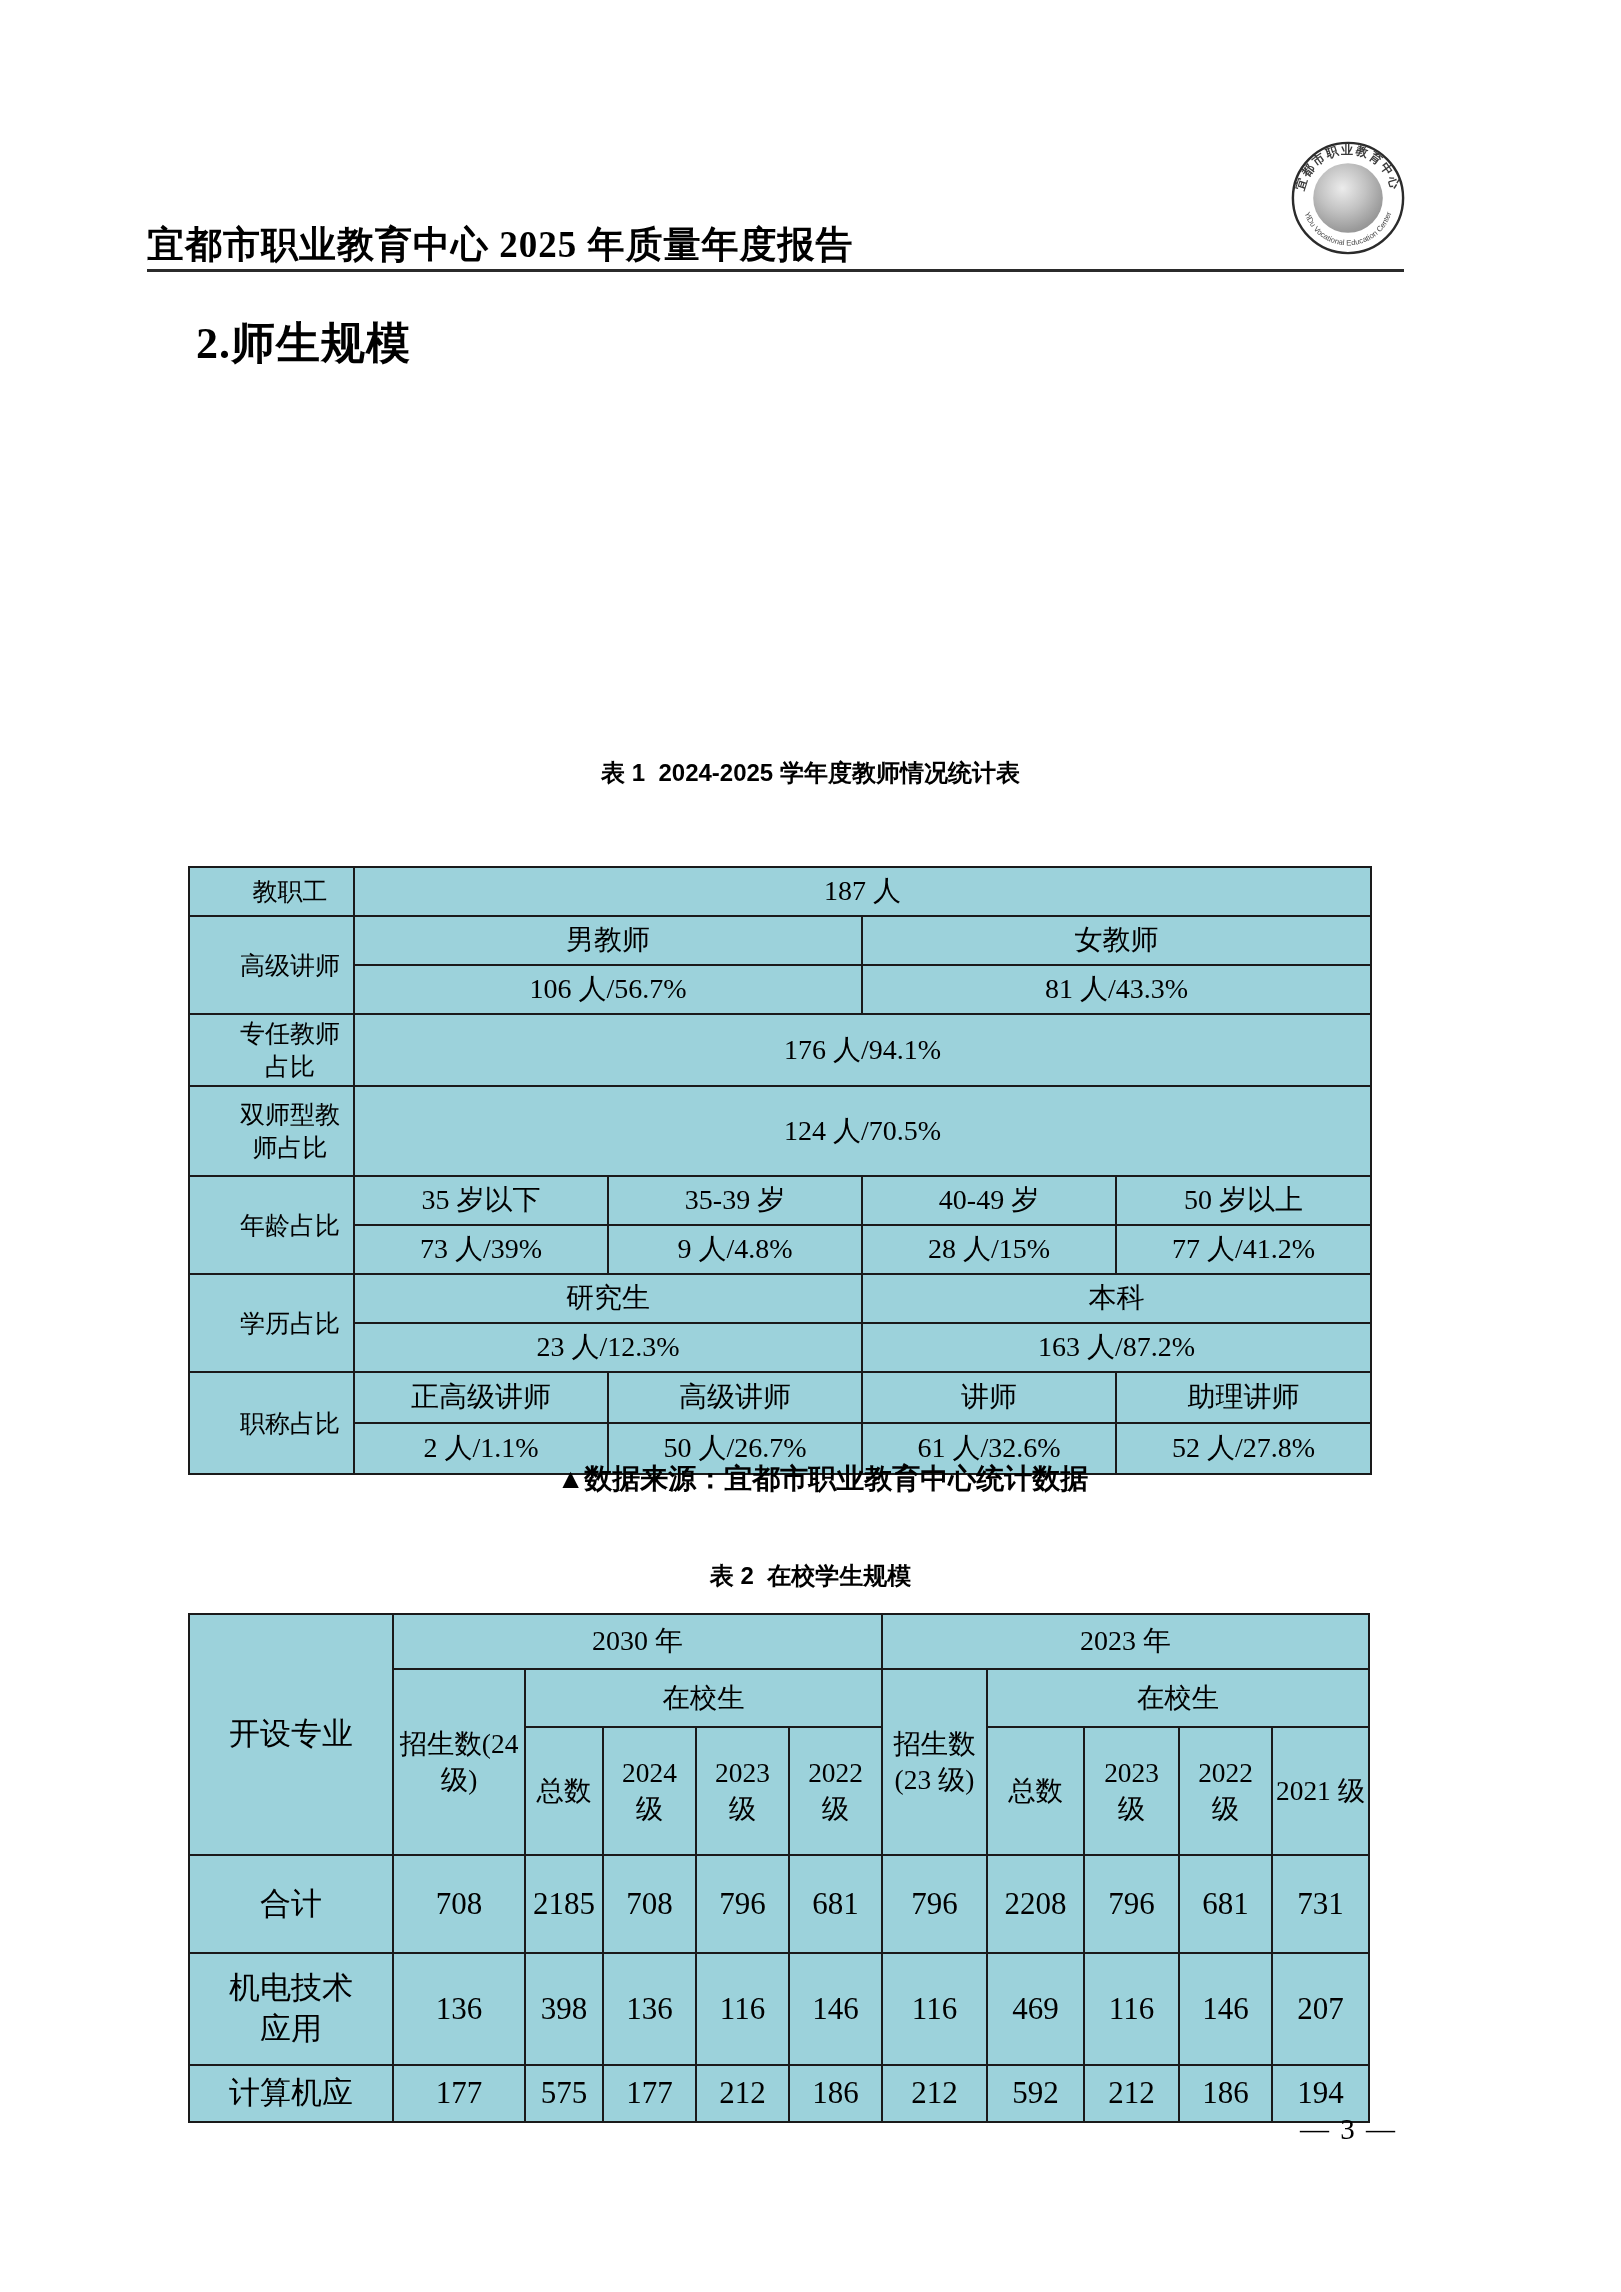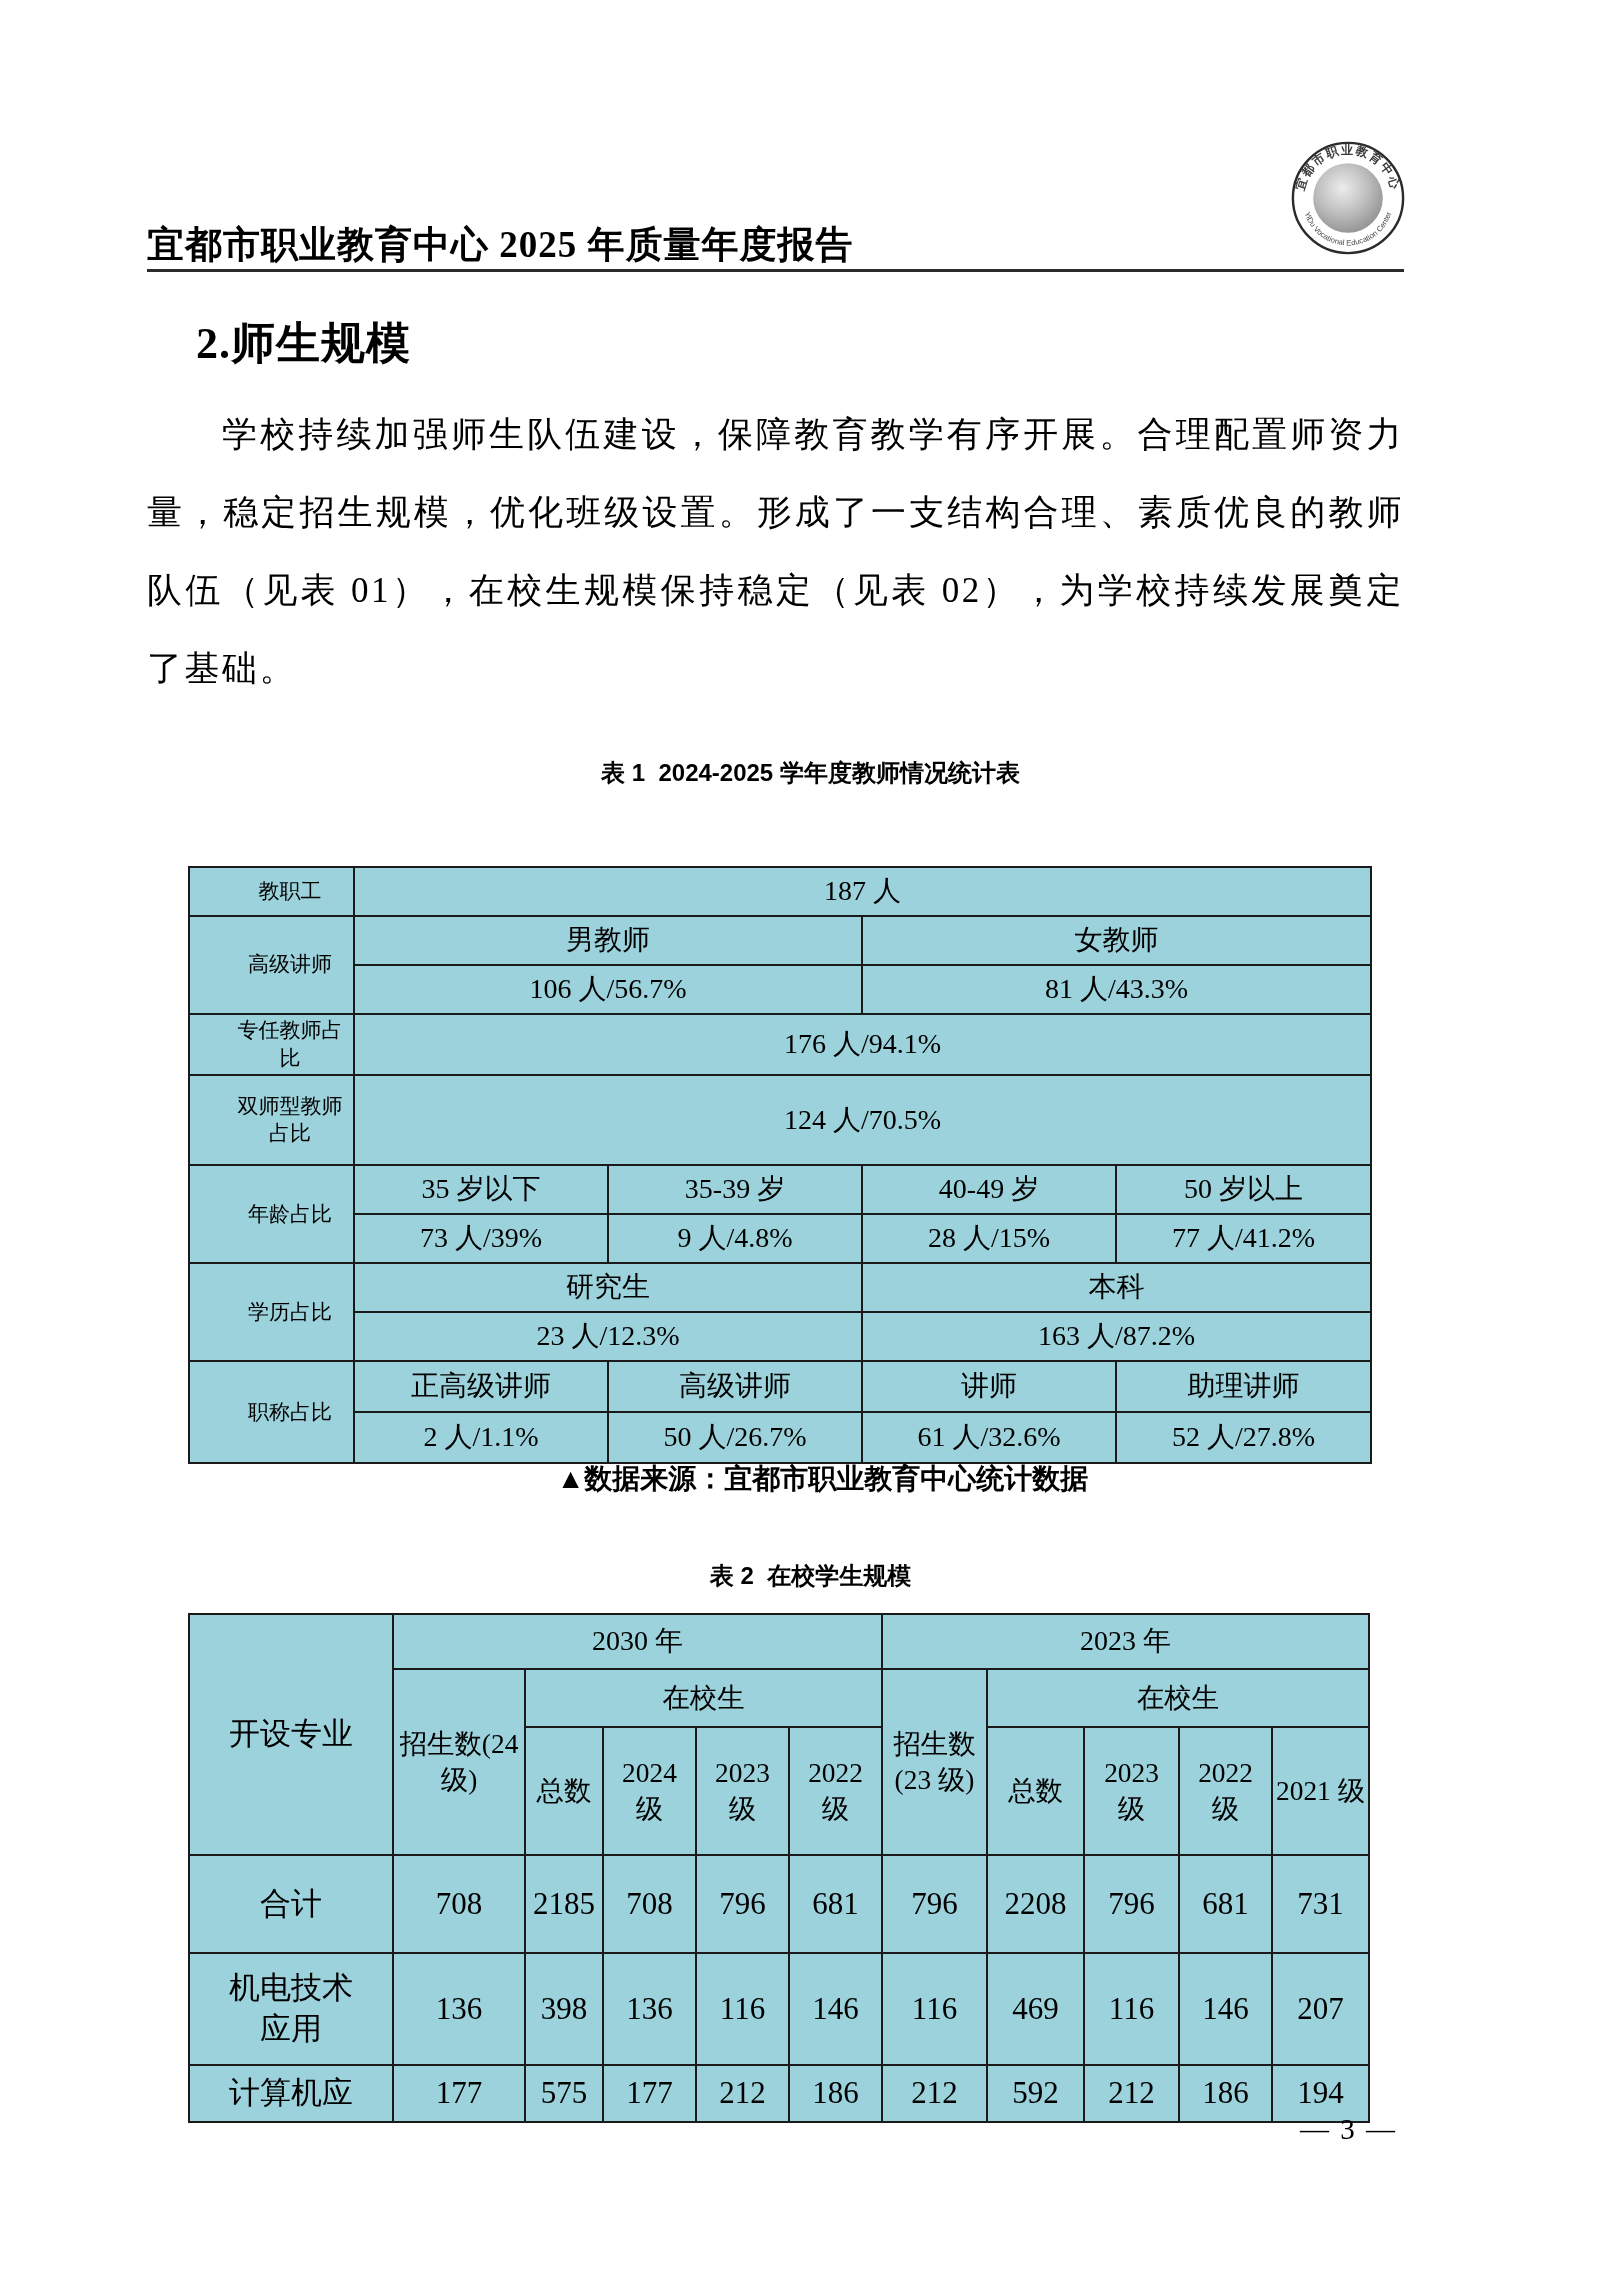"学校持续加强师生队伍建设，保障教育教学有序开展。合理配置师资力量，稳定招生规模，" div.paragraph { html: <div>学校持续加强师生队伍建设，保障教育教学有序开展。合理配置师资力量，稳定招生规模，优化班级设置。形成了一支结构合理、素质优良的教师队伍（见表 01），在校生规模保持稳定（见表 02），为学校持续发展奠定了基础。</div> -> none }
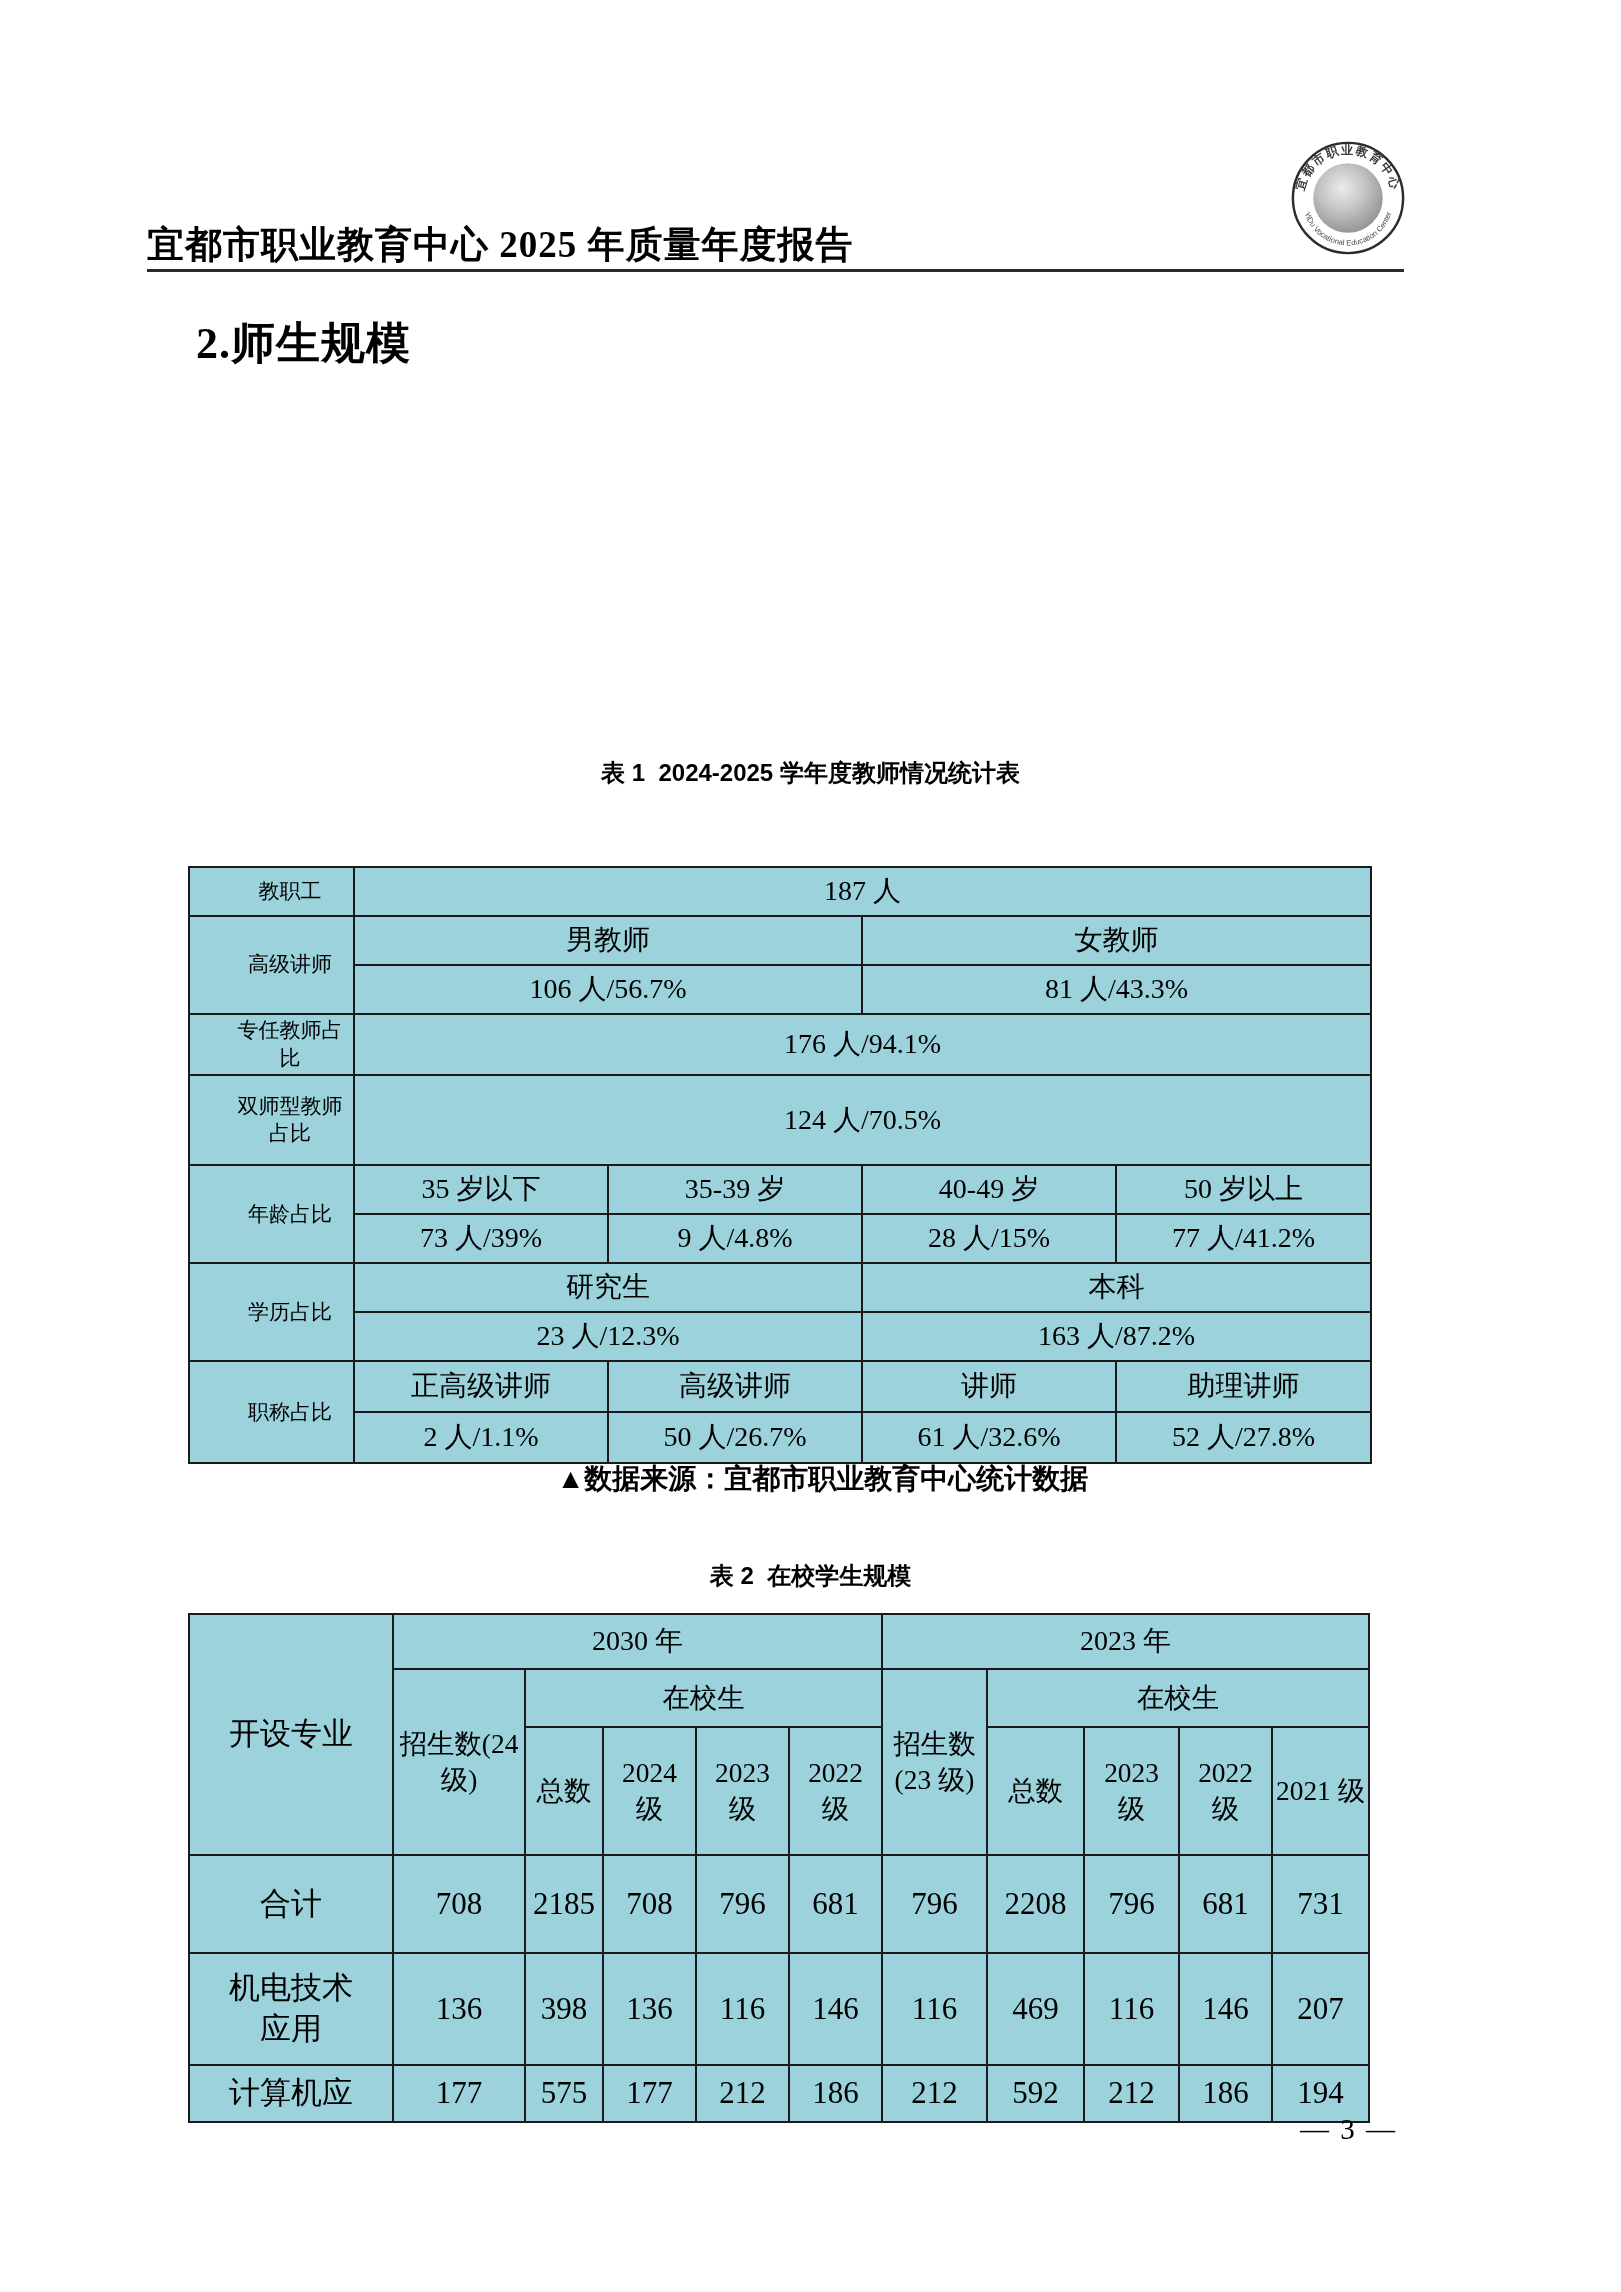"教职工" #table1 td.rlabel { font-size: 21px -> 25px }
